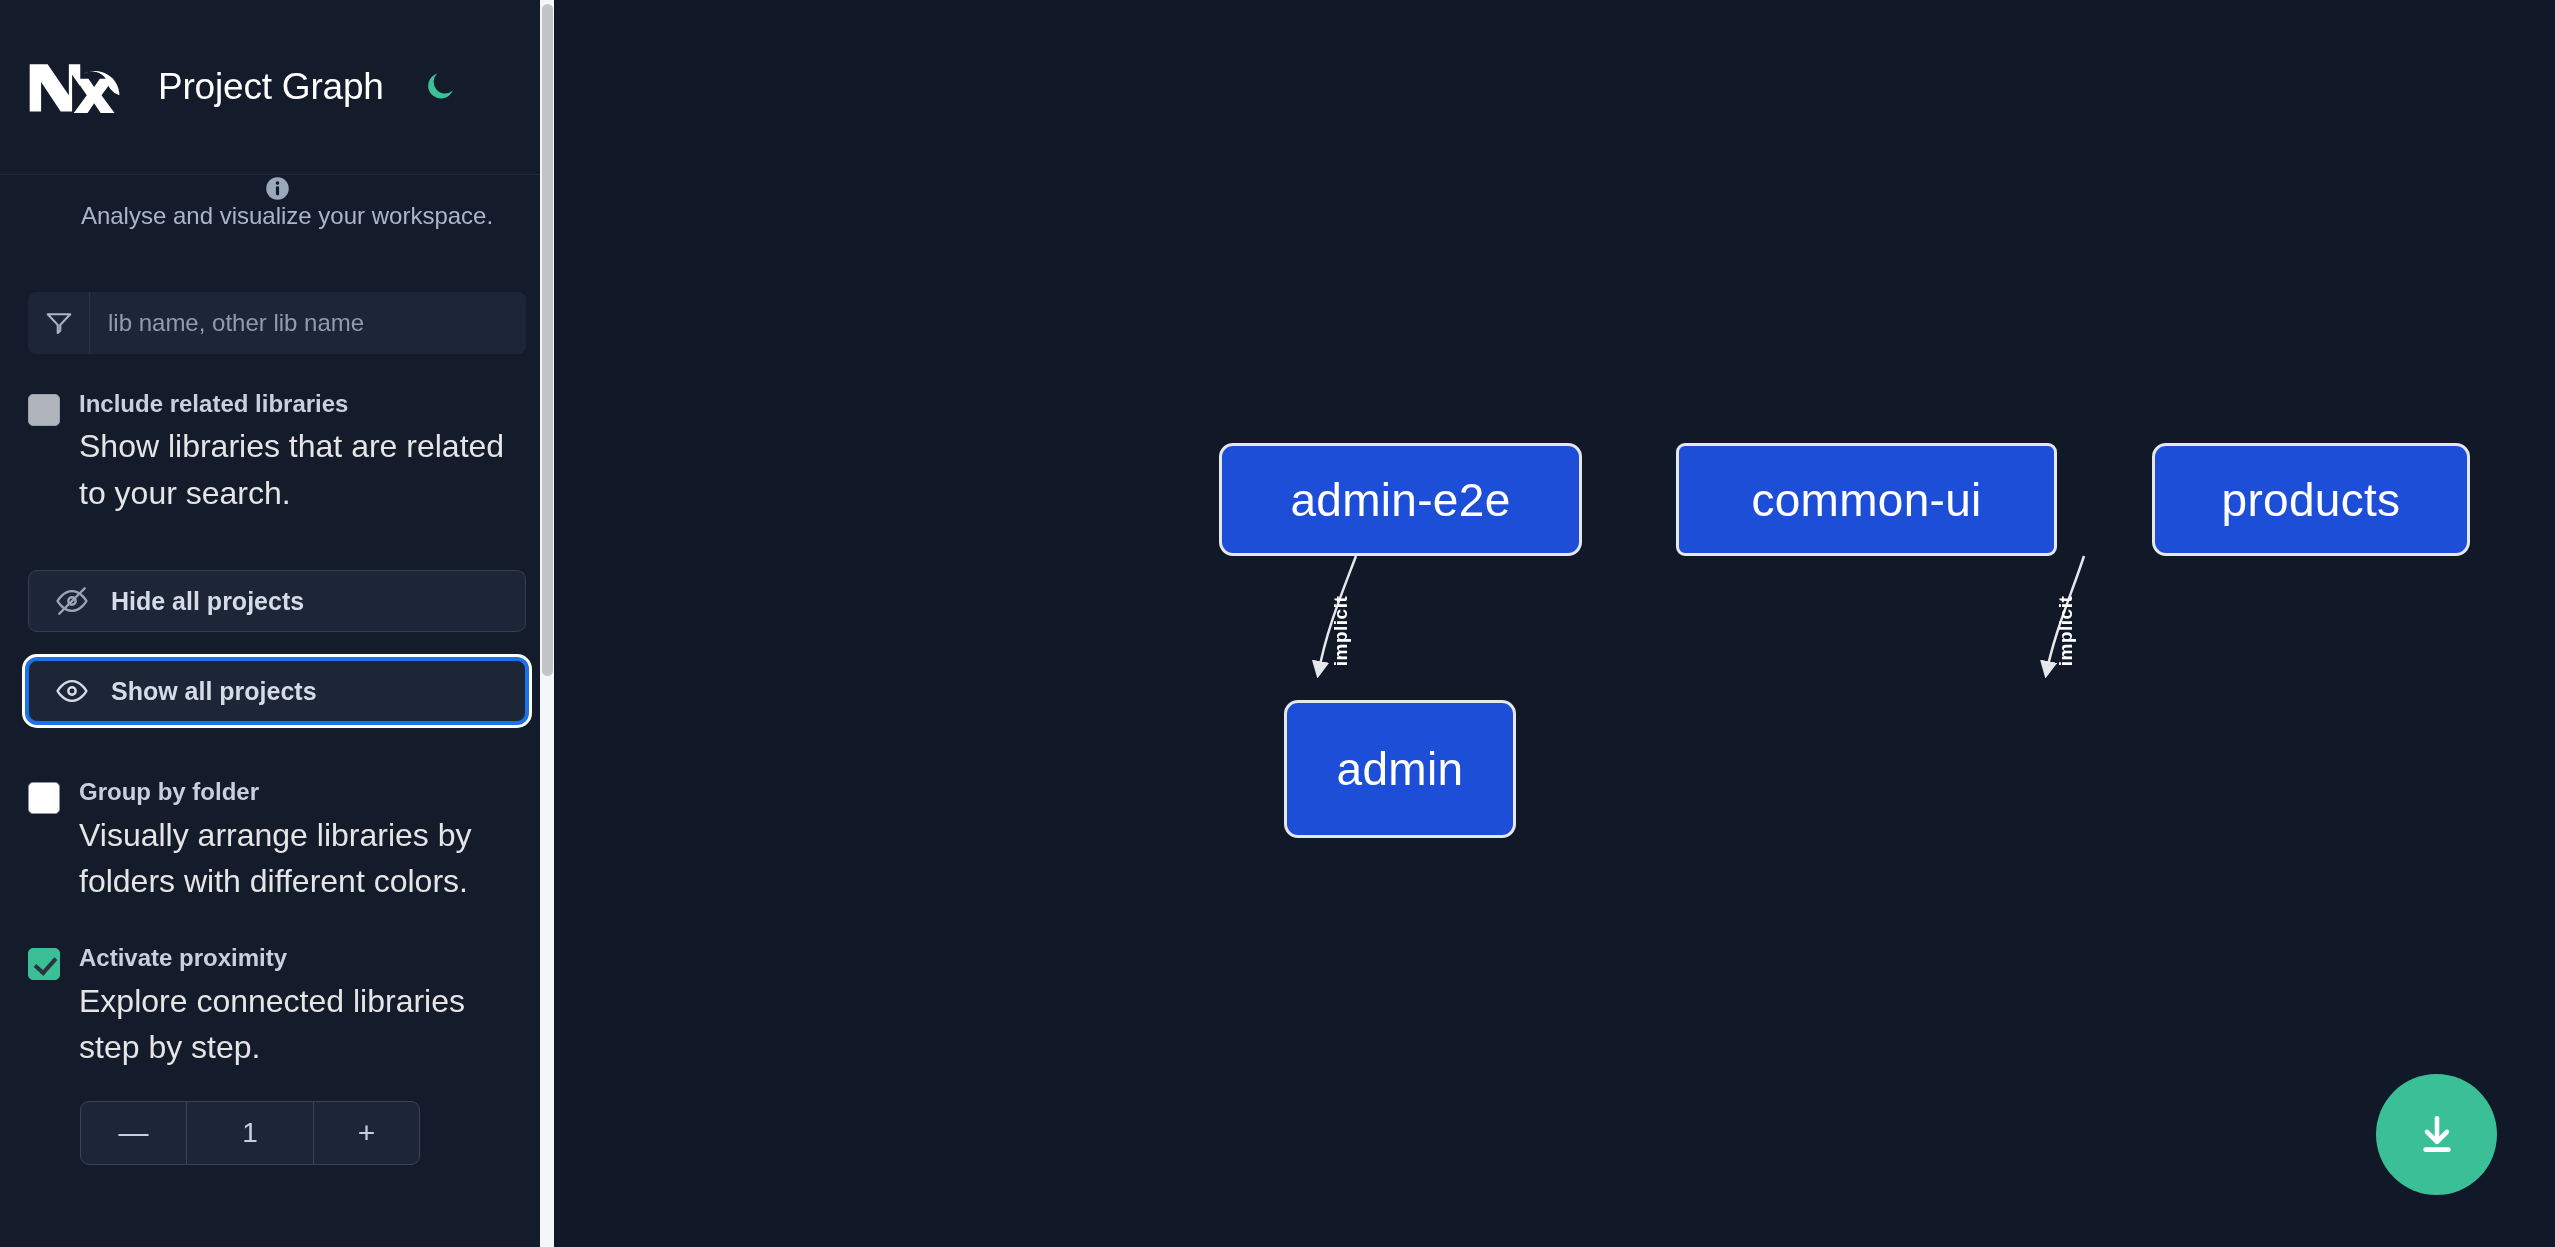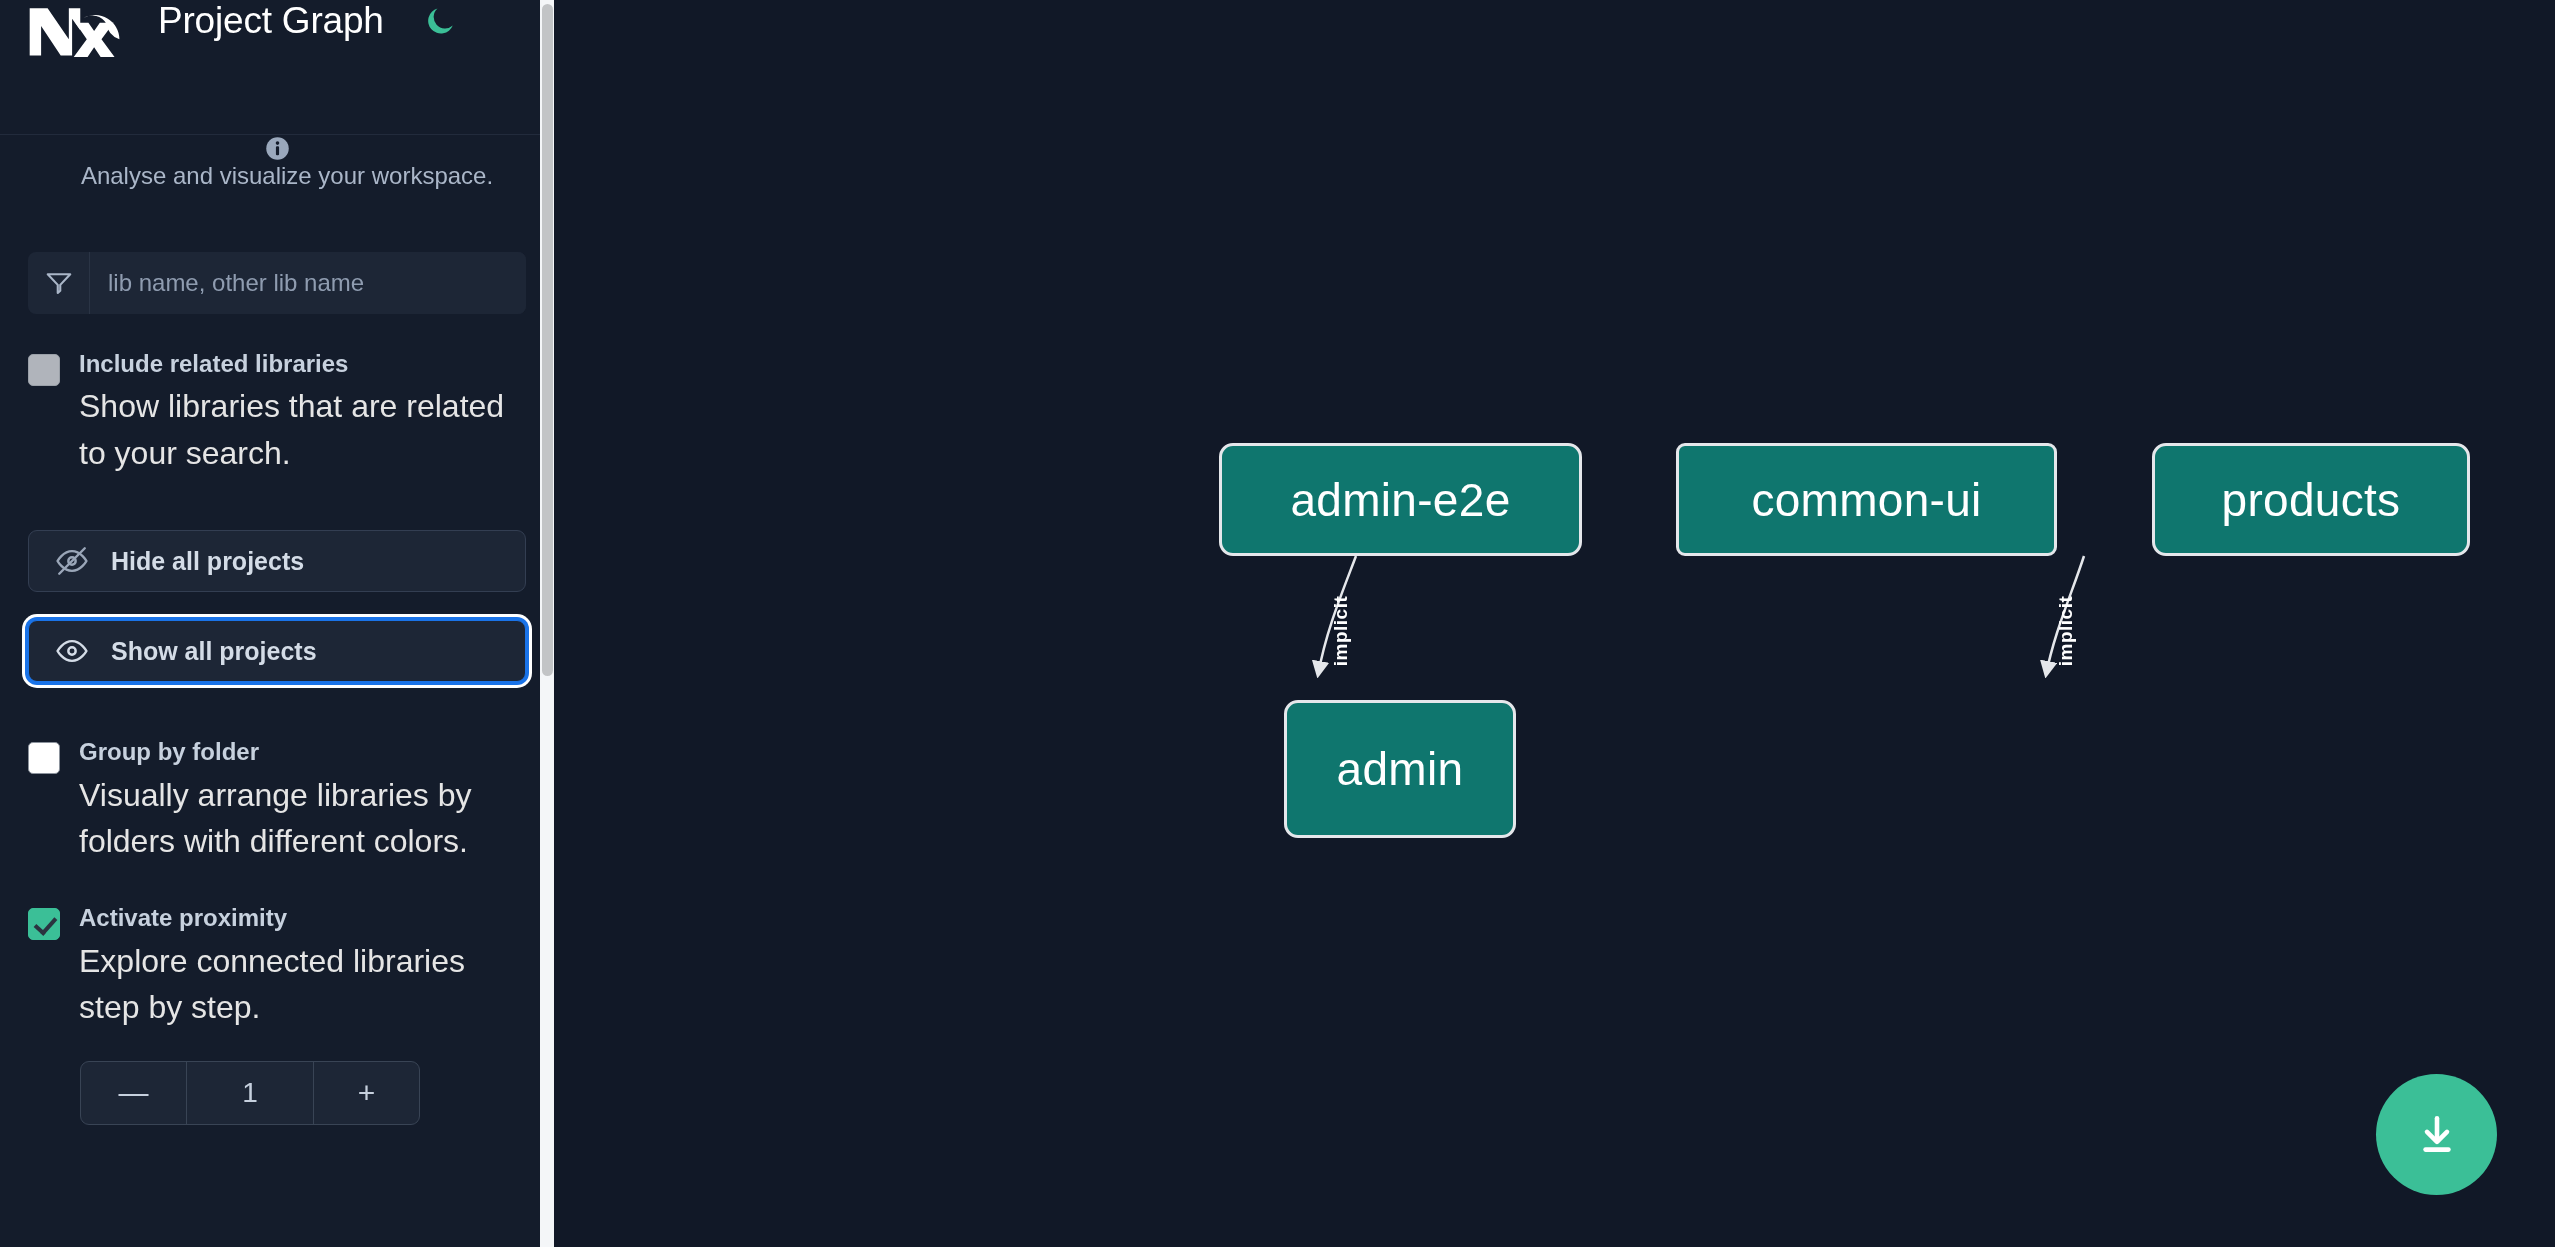"Project Graph" .sb-header { align-items: none -> center; height: 135px -> 175px }
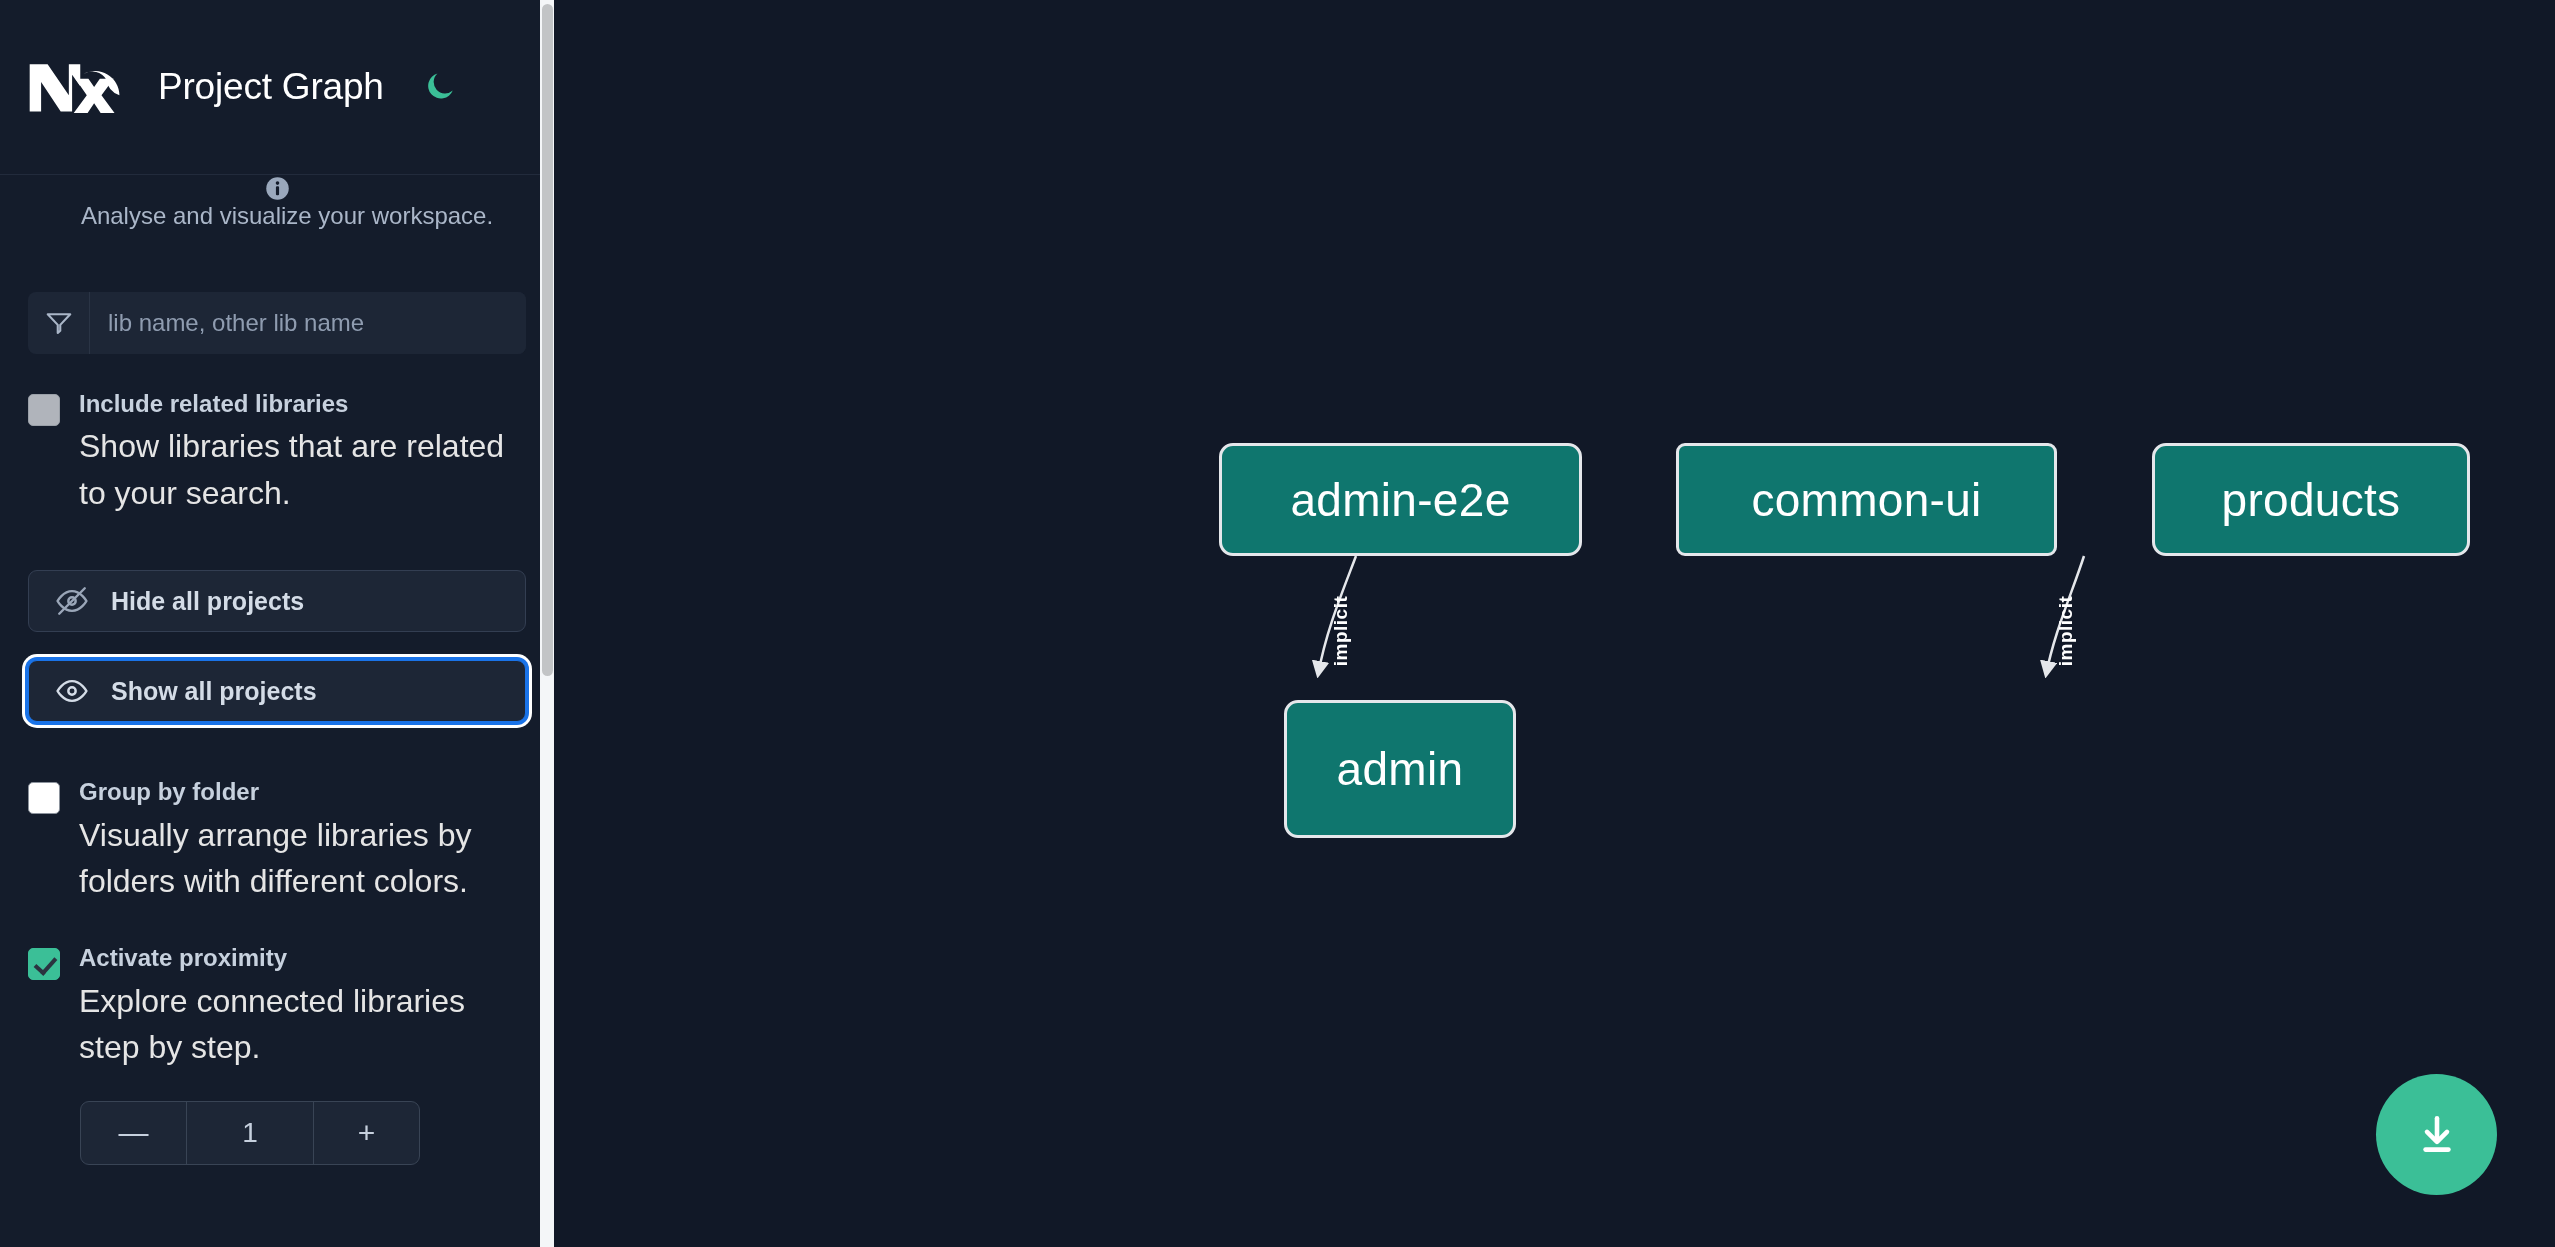"admin-e2e" .node { background: #0f766e -> #1d4ed8 }
